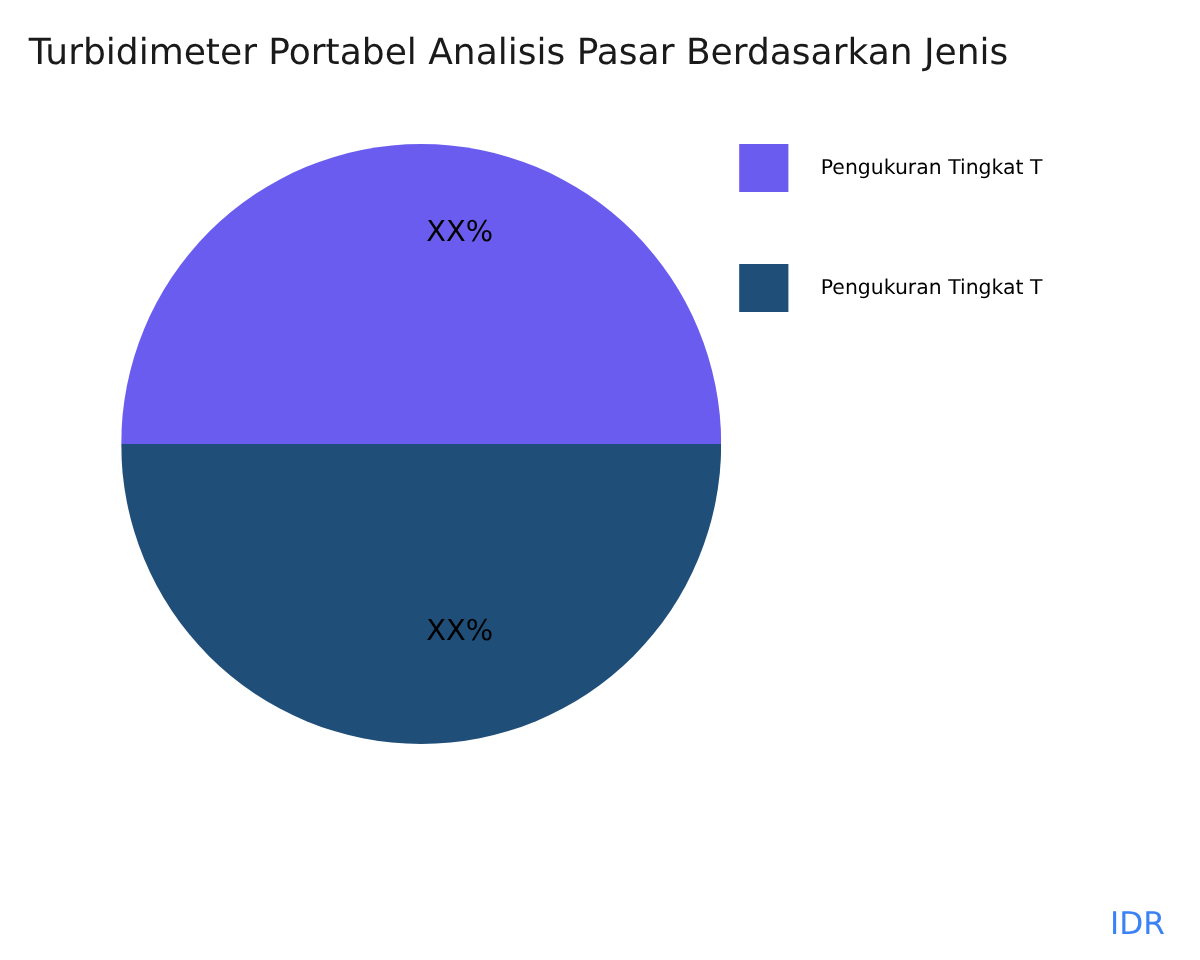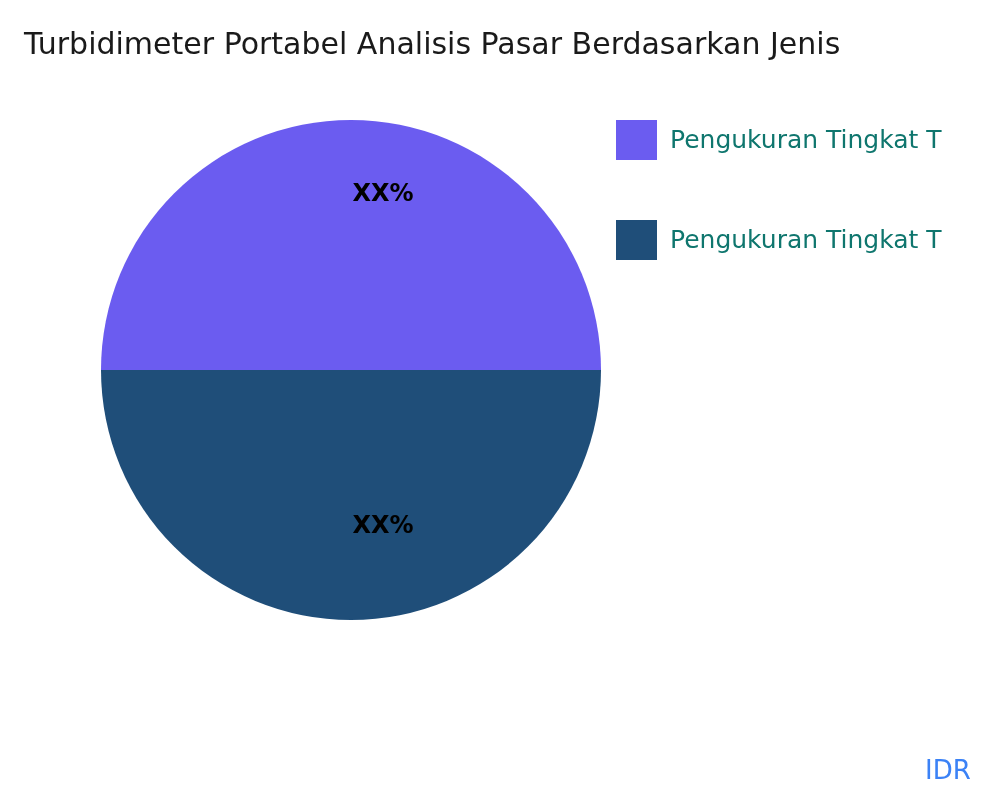"Pengukuran Tingkat T" .legend-label { color: #0f766e -> #000000; font-size: 25px -> 17px; left: 54px -> 68px }
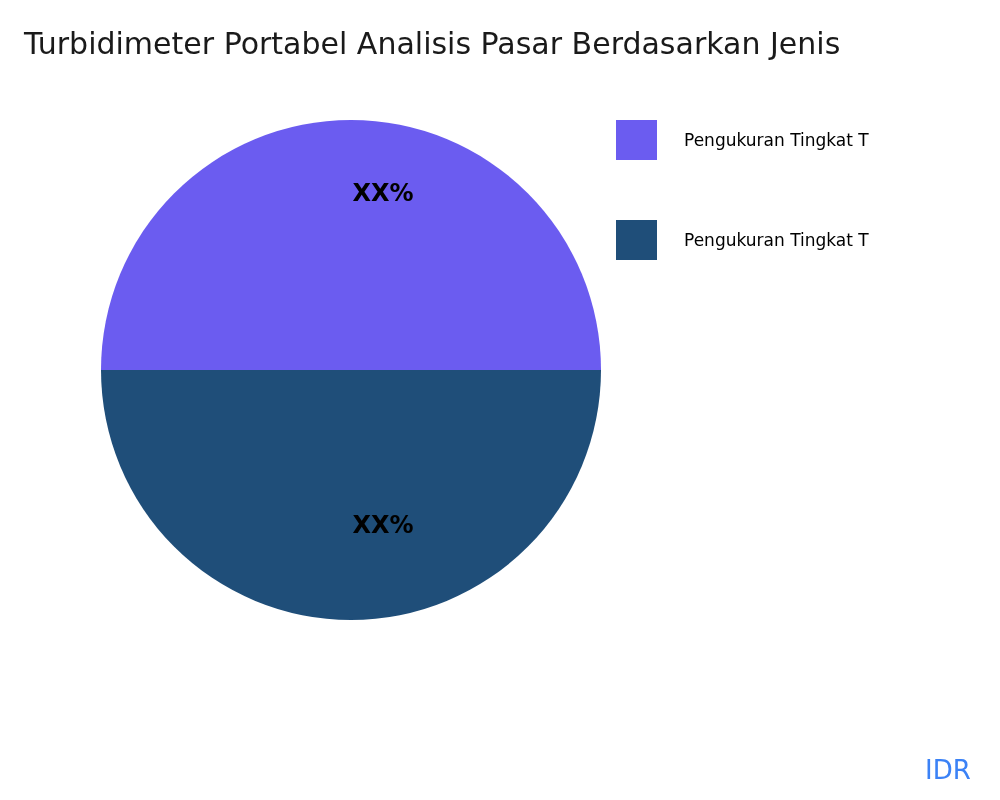"XX%" .slice-label { font-weight: bold -> none }
